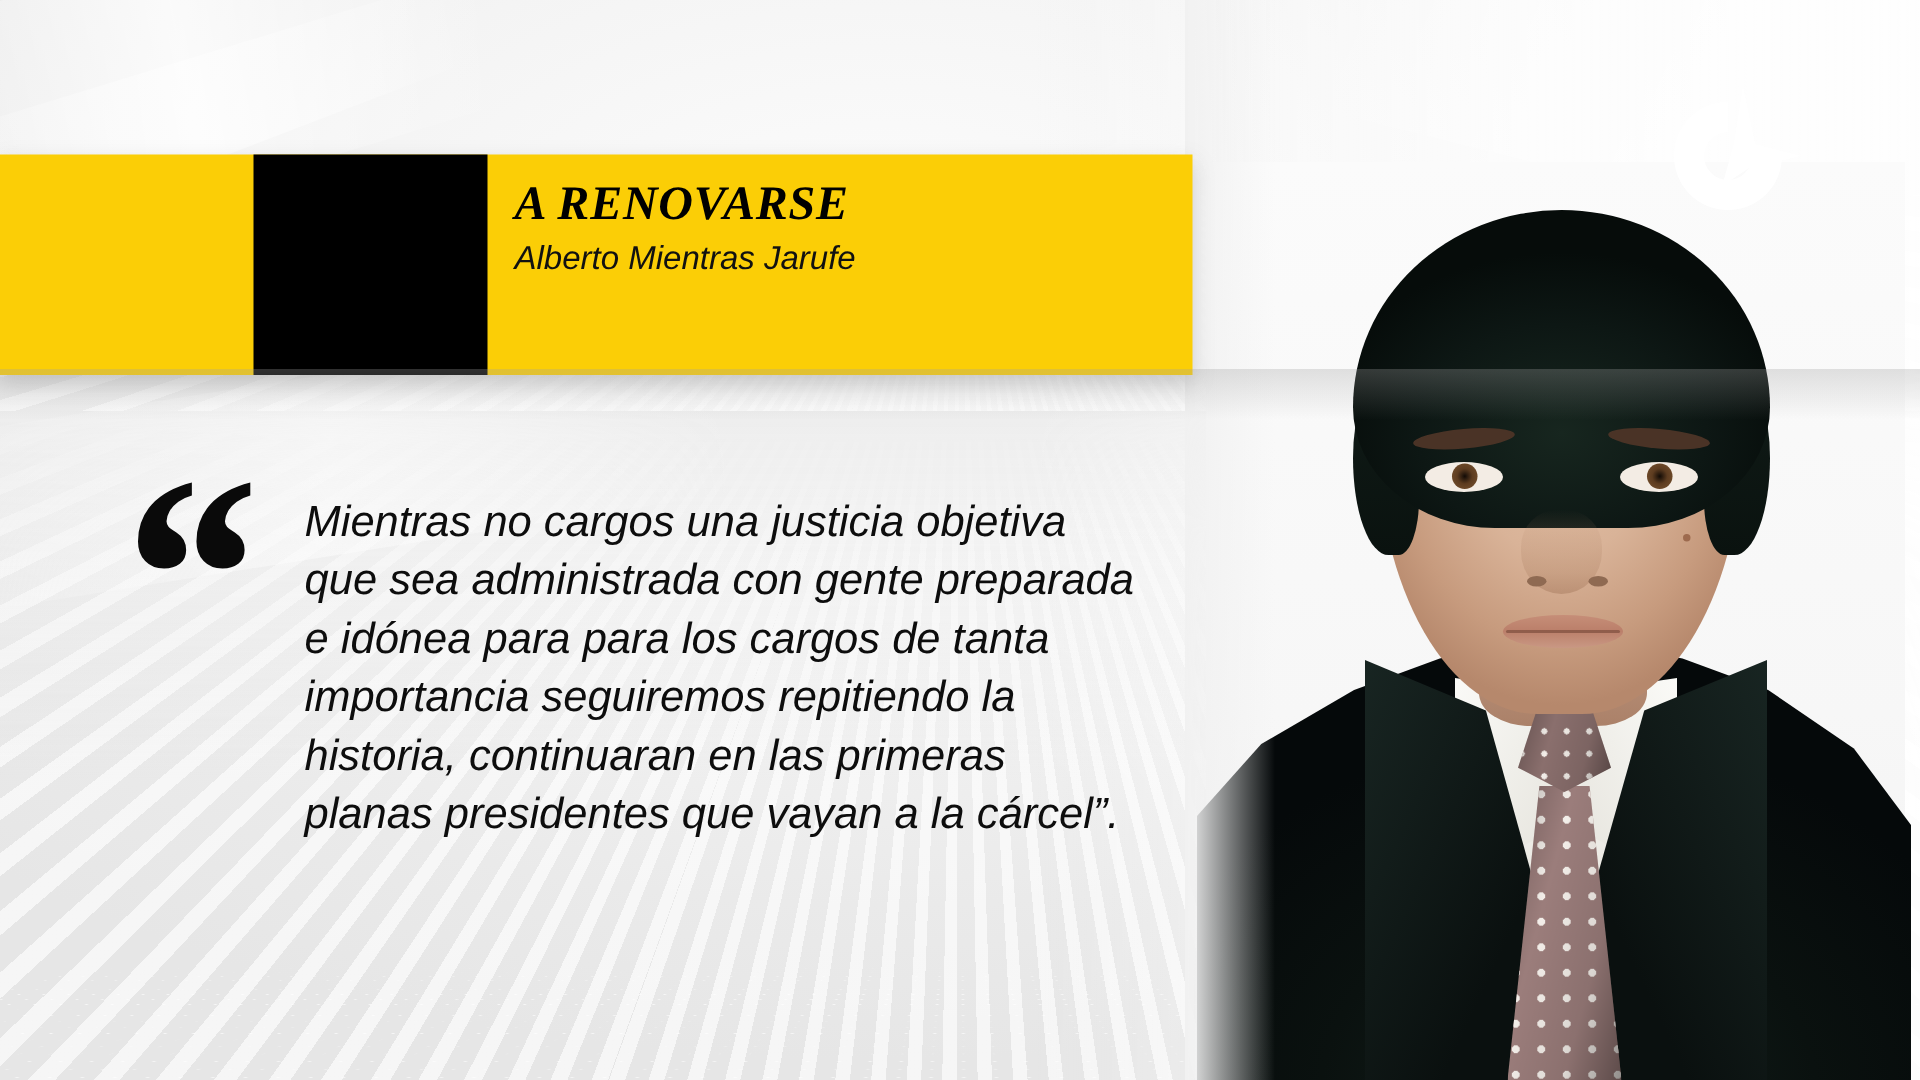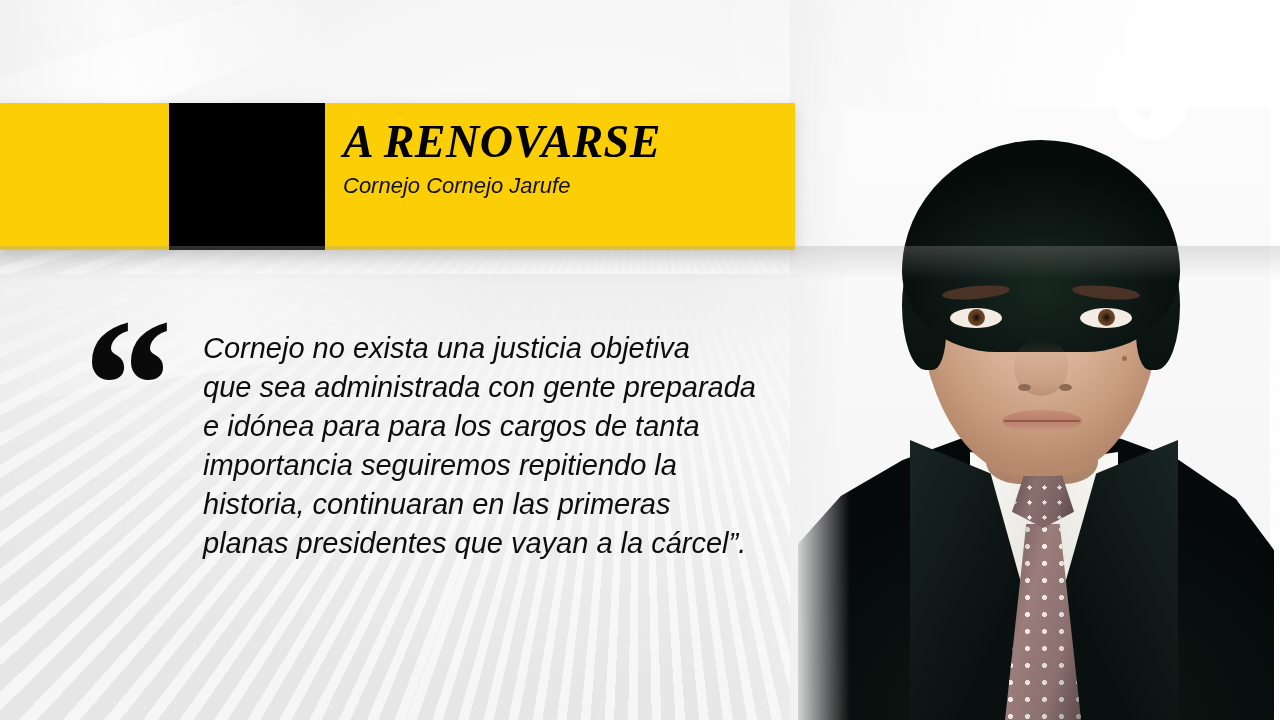"A RENOVARSE" .banner-title { font-size: 46px -> 32px }
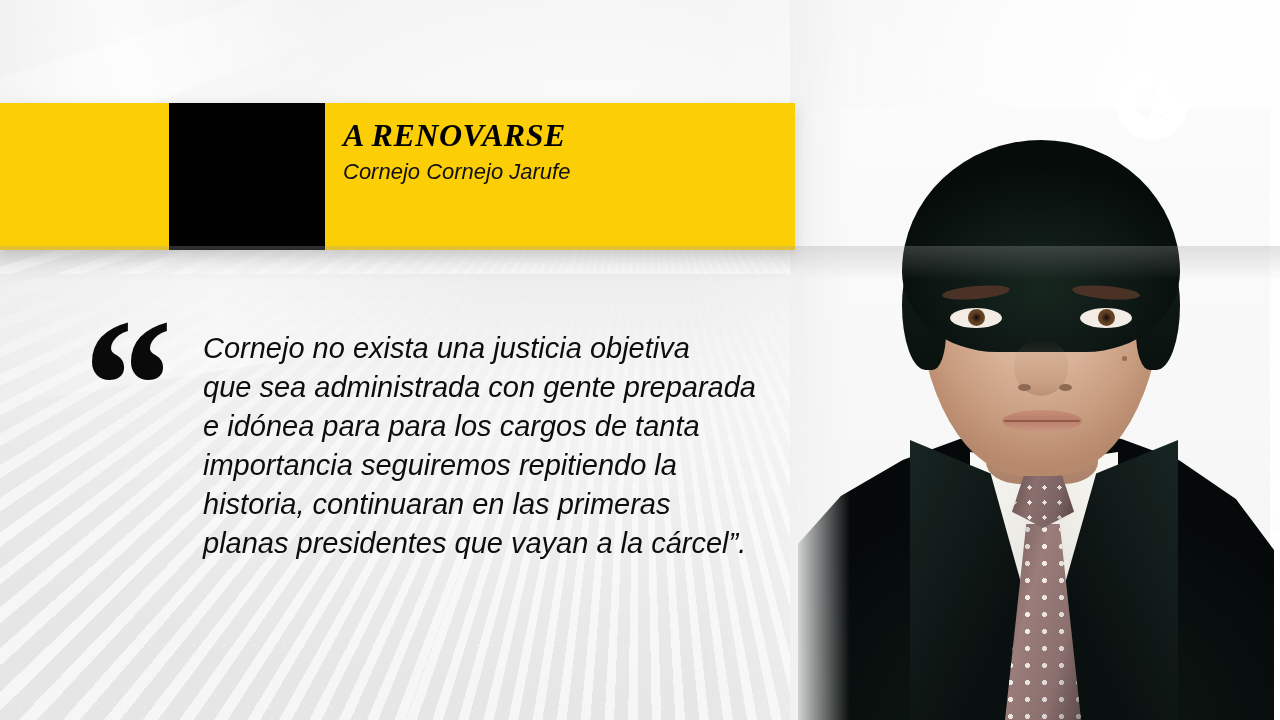"Cornejo Cornejo Jarufe" div.banner-name { text: Cornejo Cornejo -> Alberto Mientras }
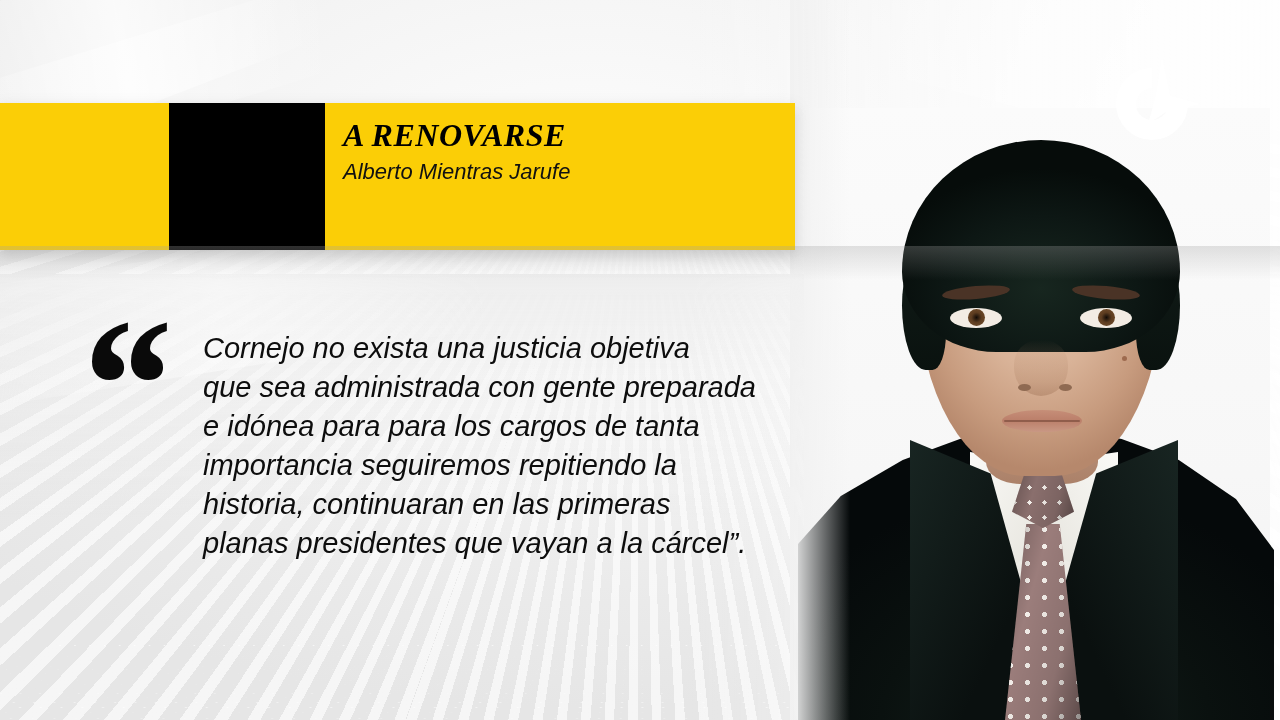"Cornejo no exista una justicia" div.quote-body { text: Cornejo no exista -> Mientras no cargos }
